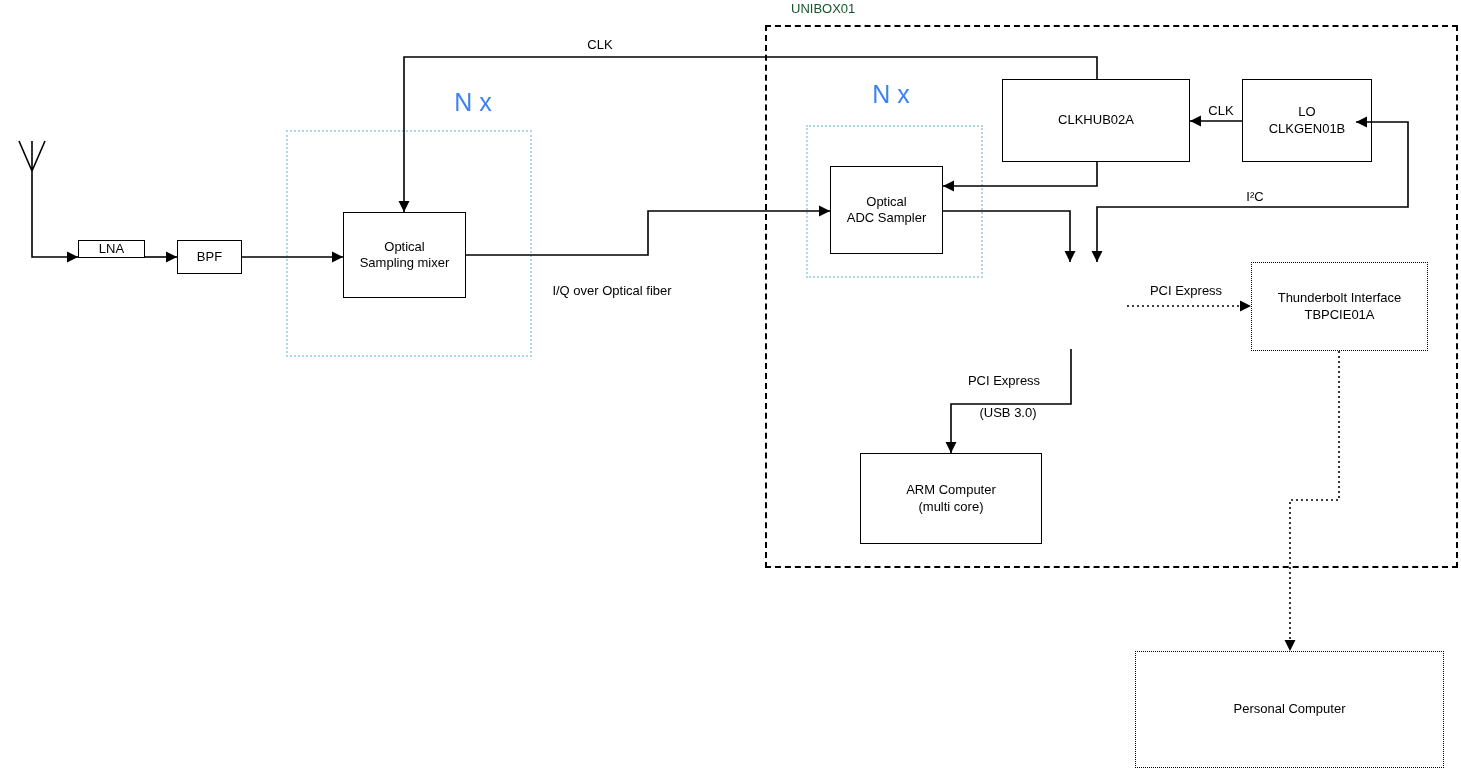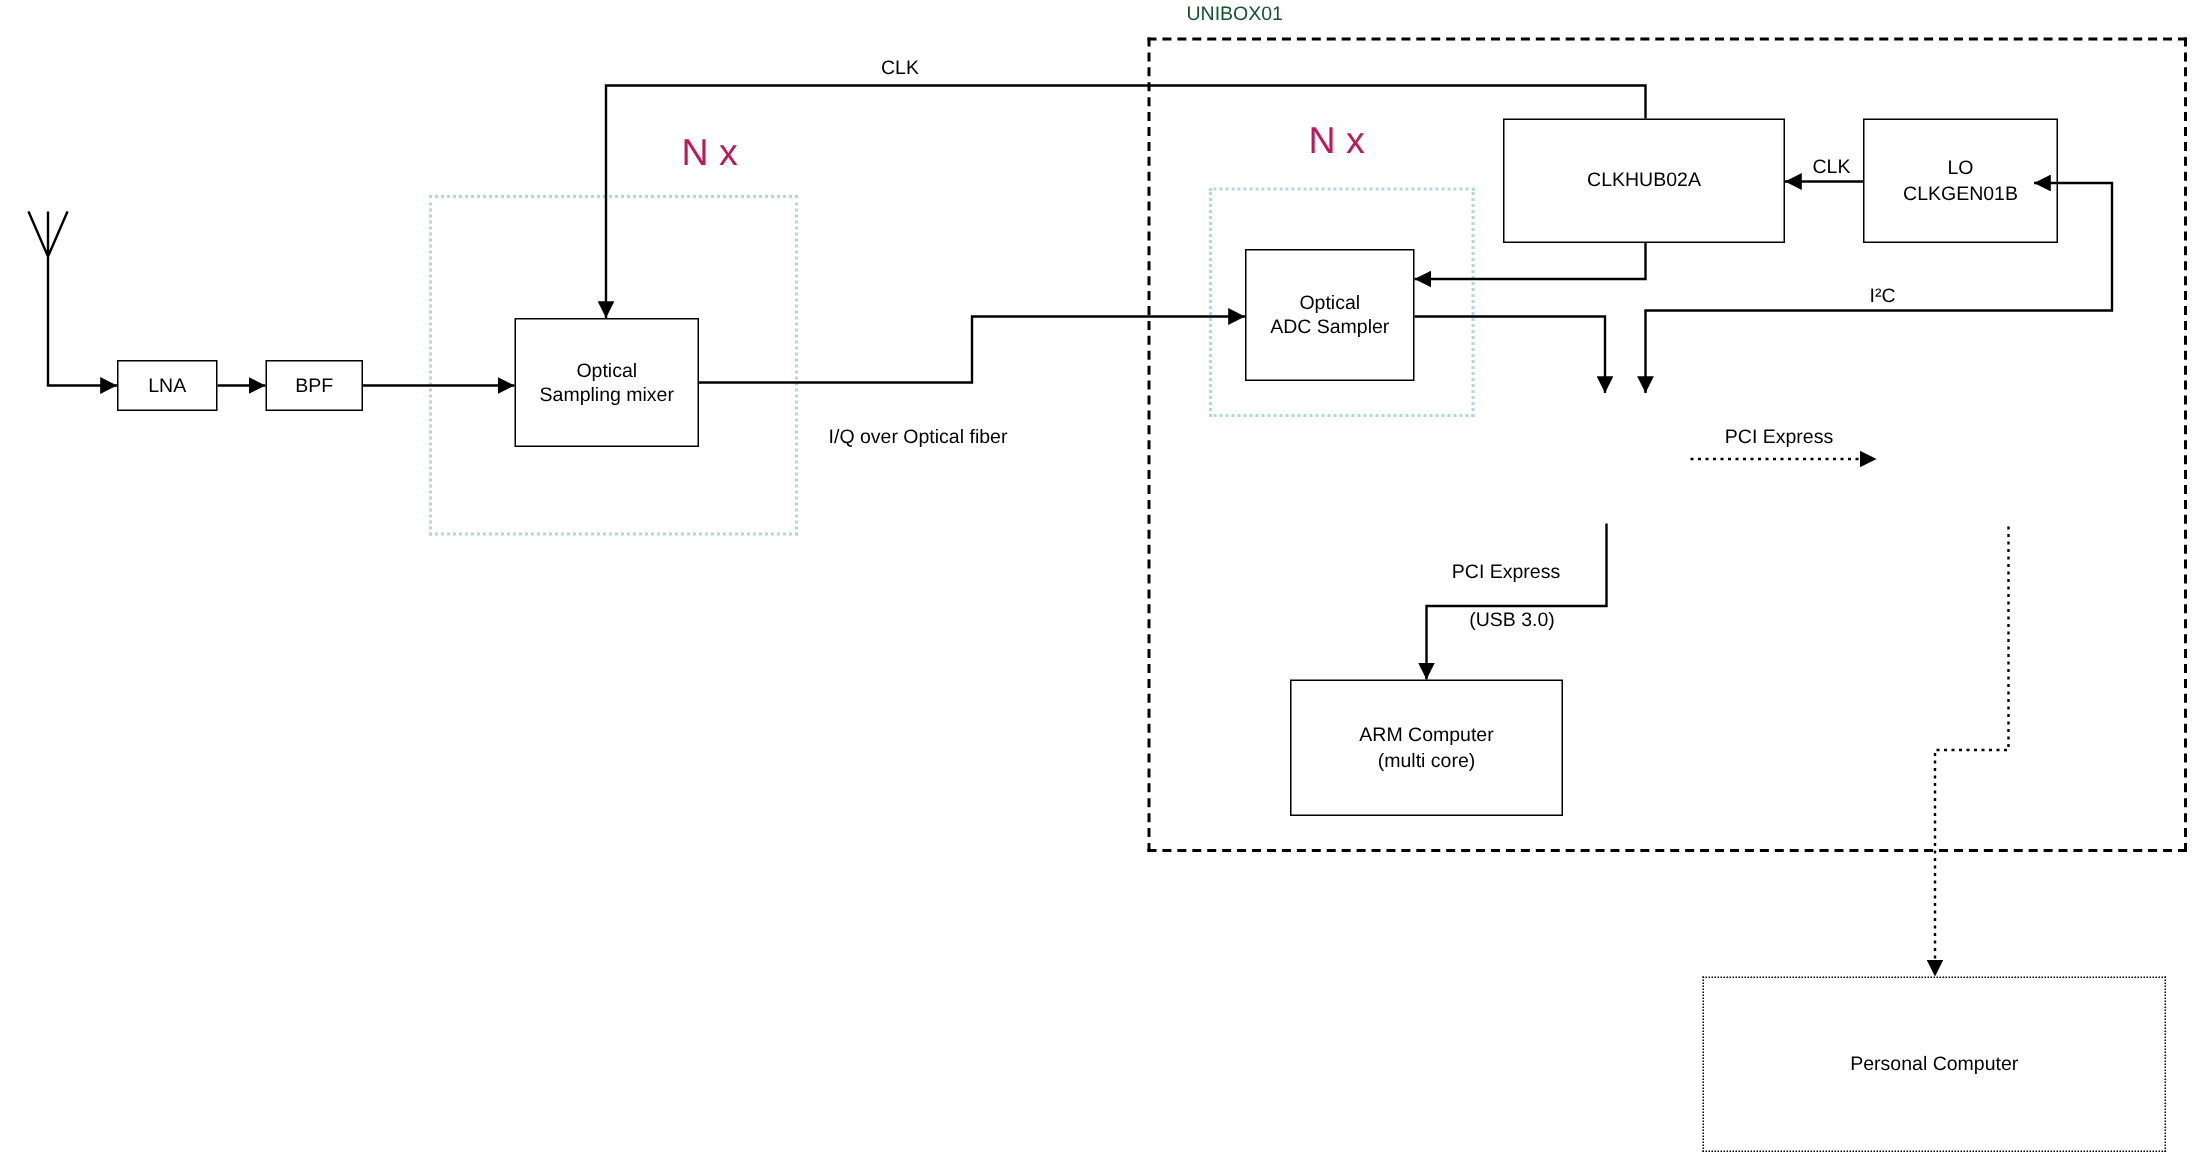"N x" .group-label { color: #be185d -> #3b82f6 }
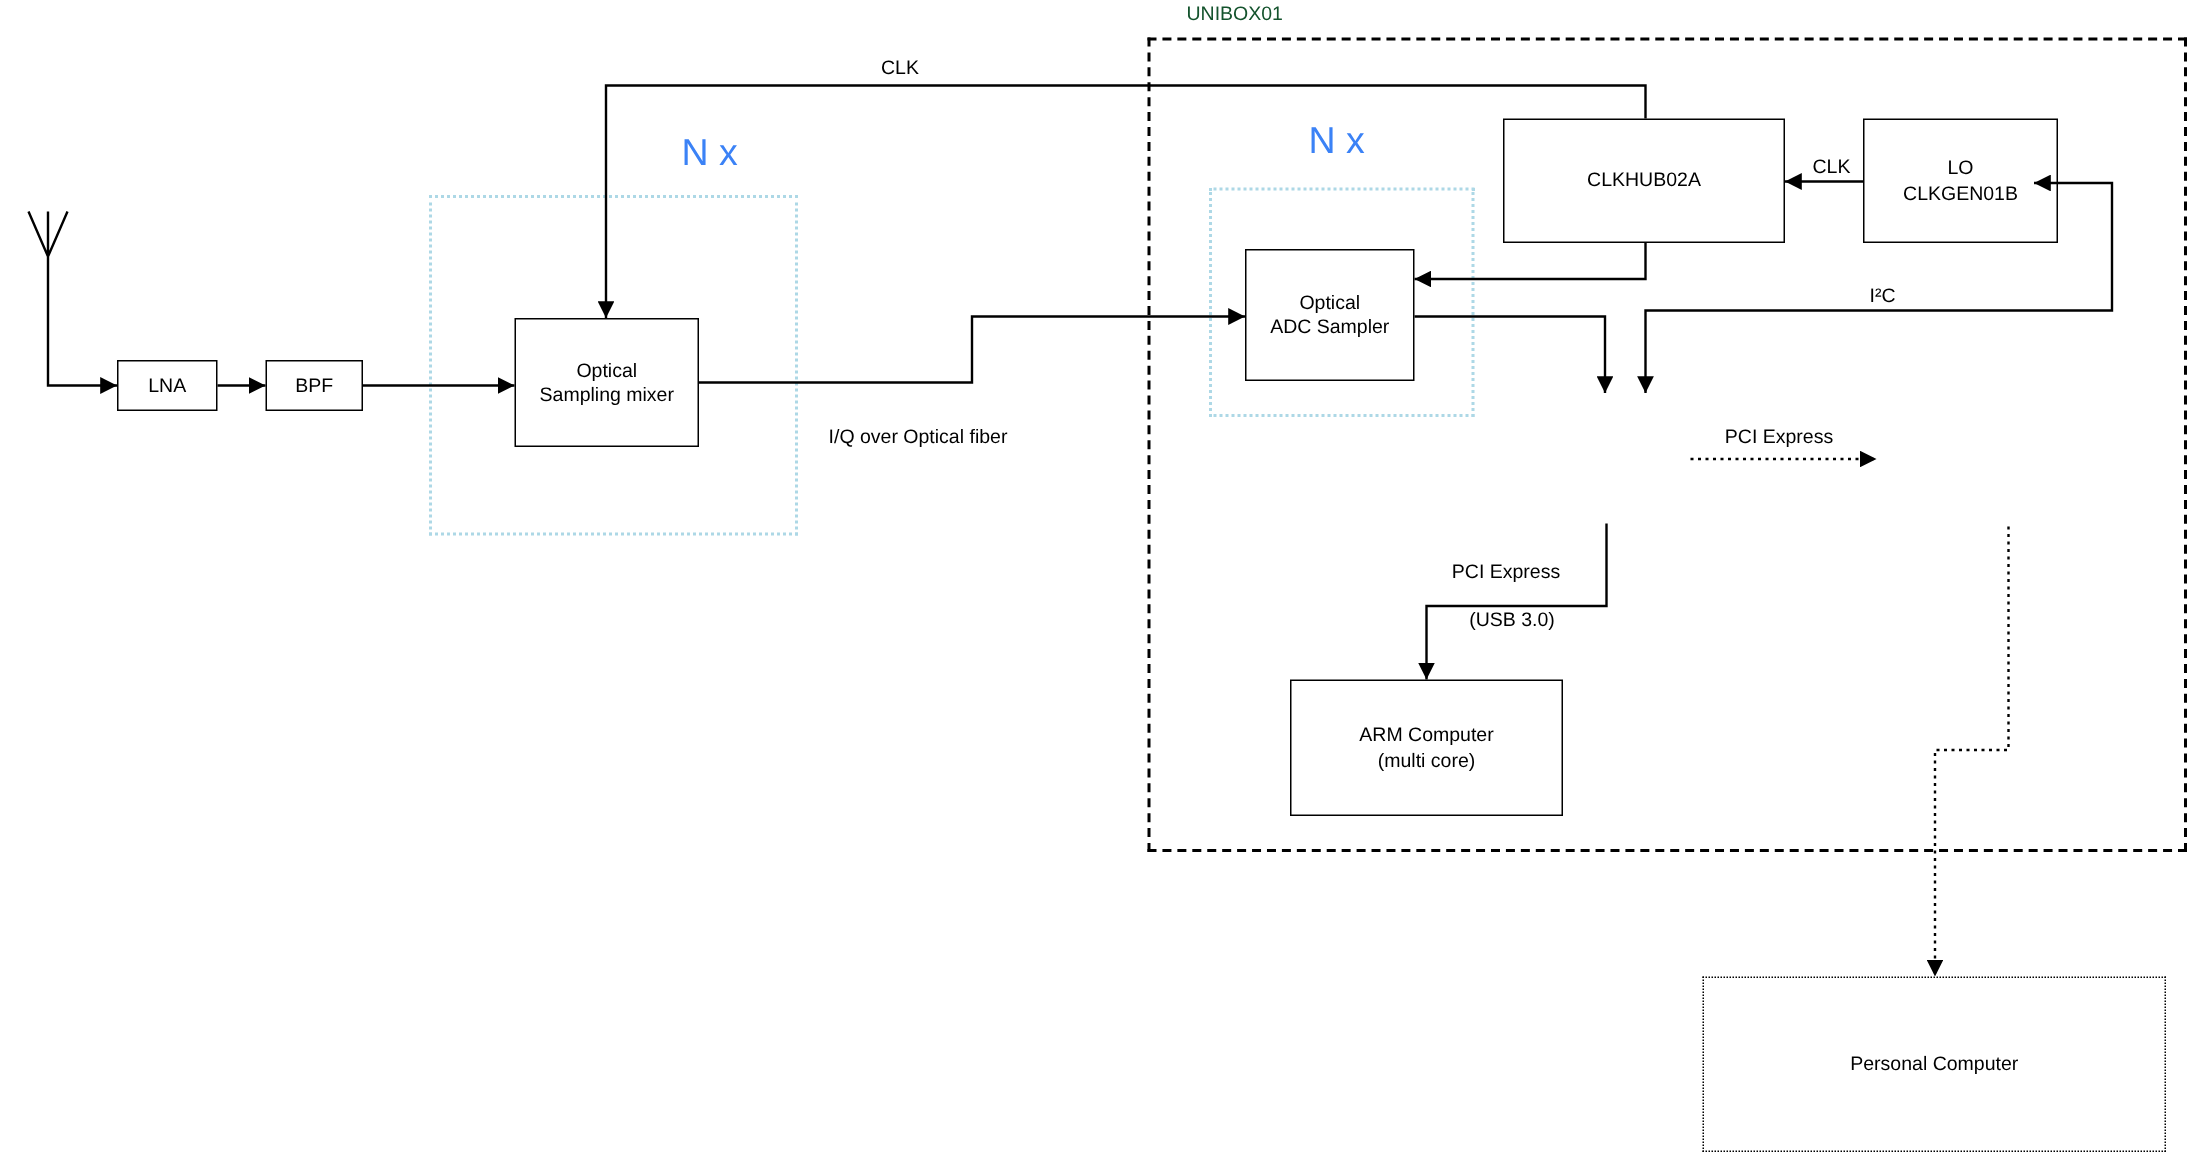"LNA" div.node { height: 34px -> 18px }
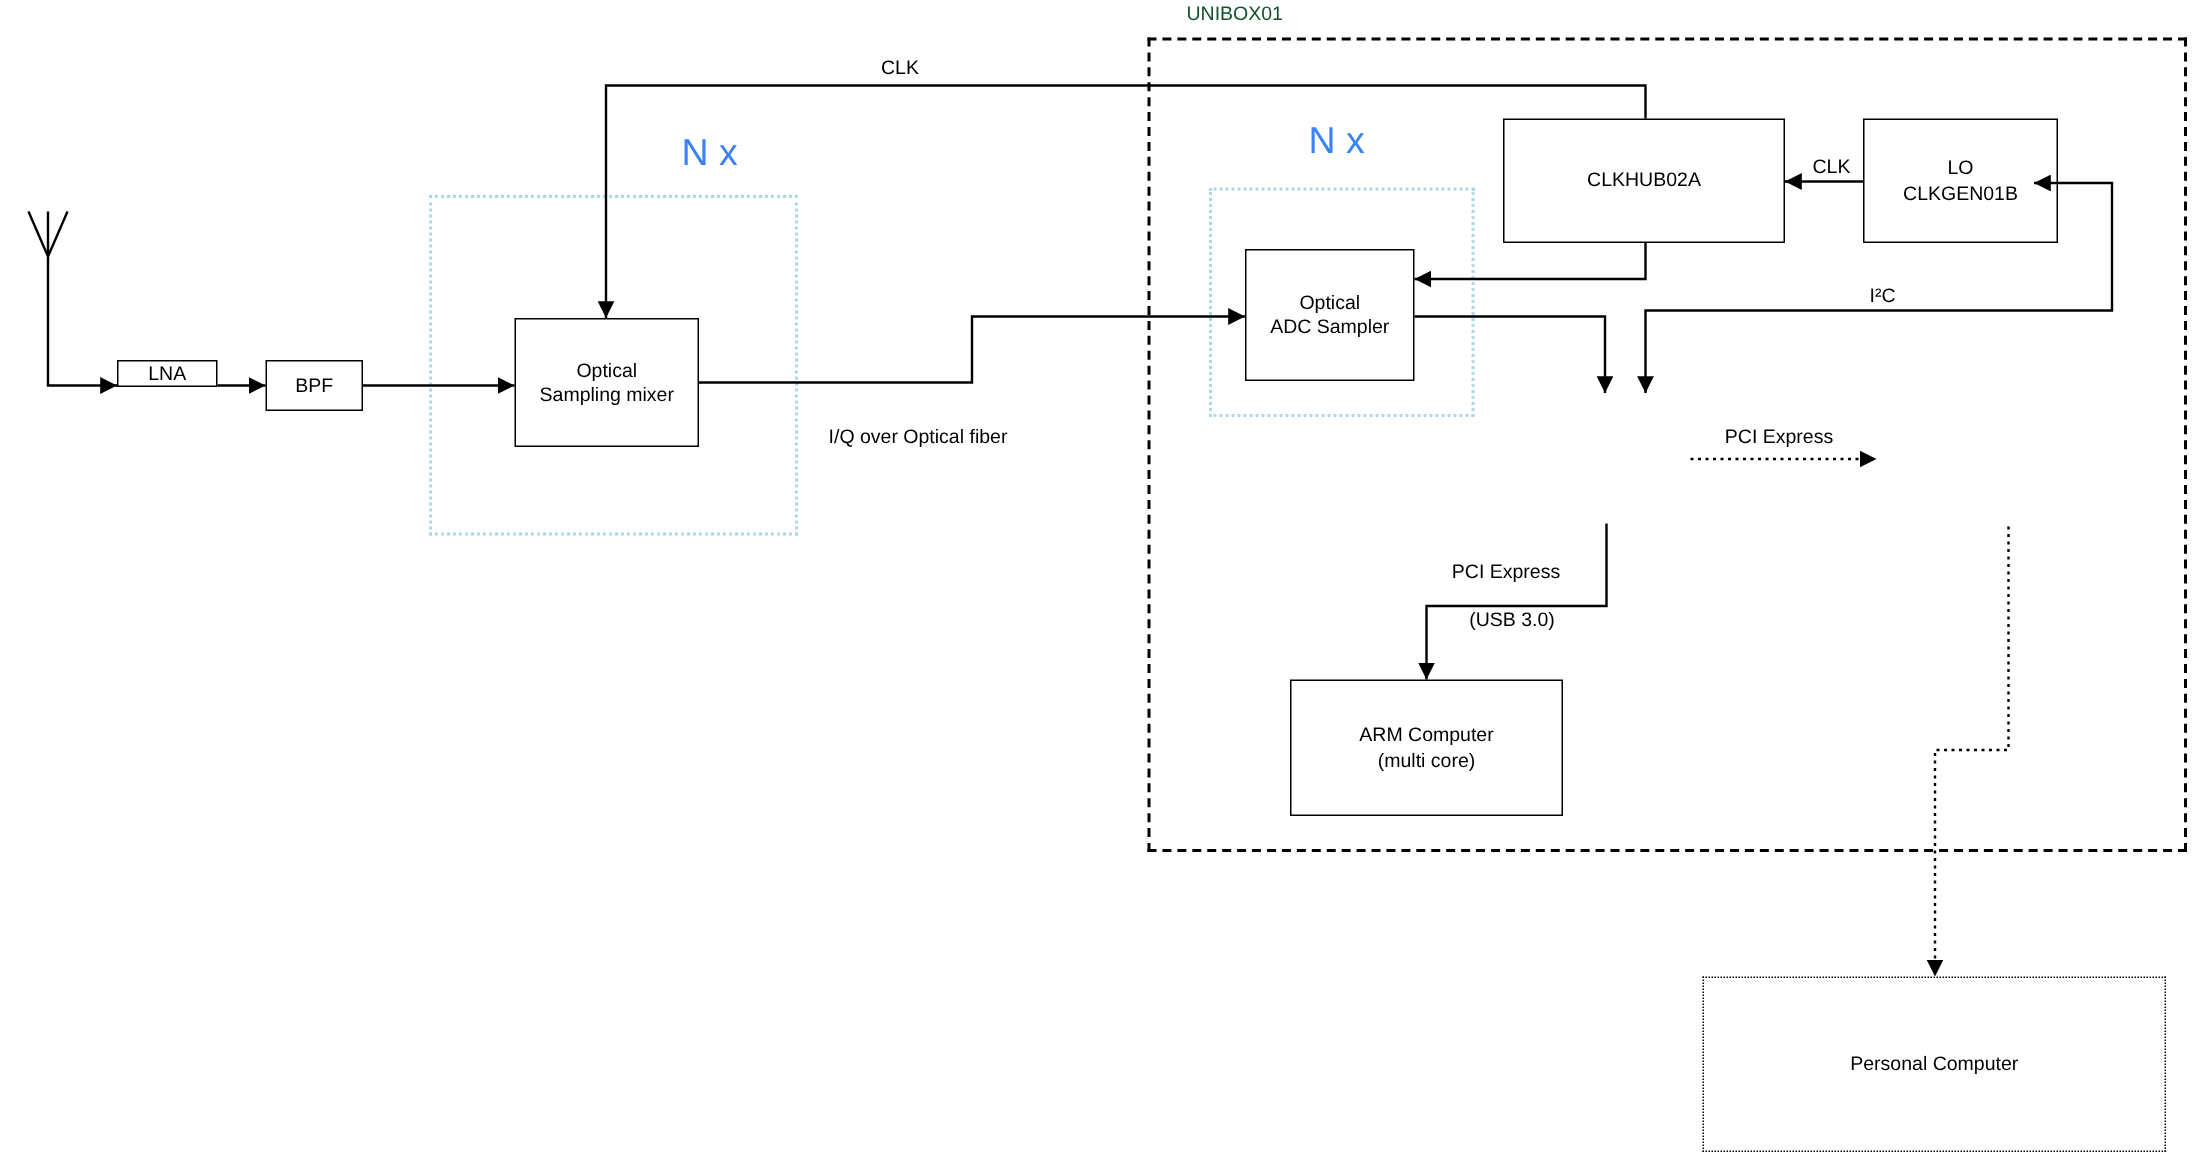"Thunderbolt Interface" div.node { html: none -> <div> <span>Thunderbolt Interface TBPCIE01A</span> </div> }
